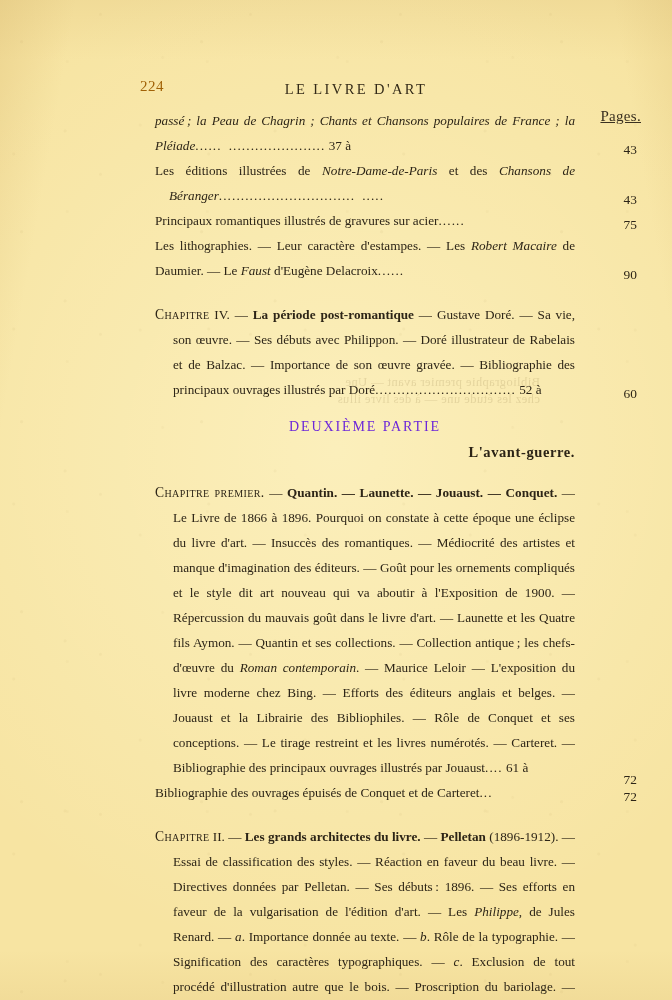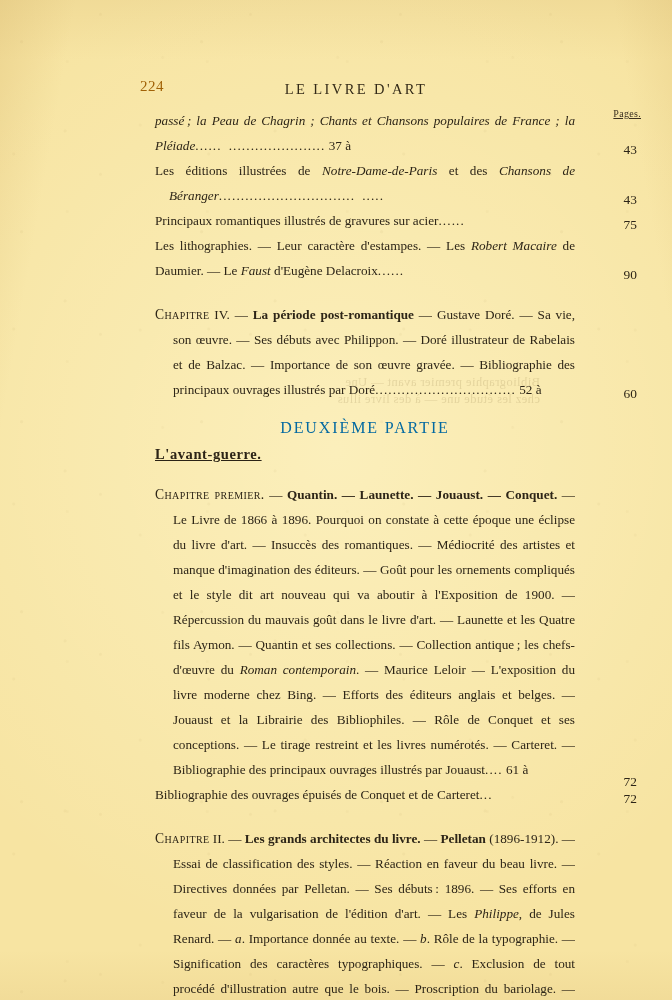"Pages." .pageslabel { font-size: 10px -> 15px }
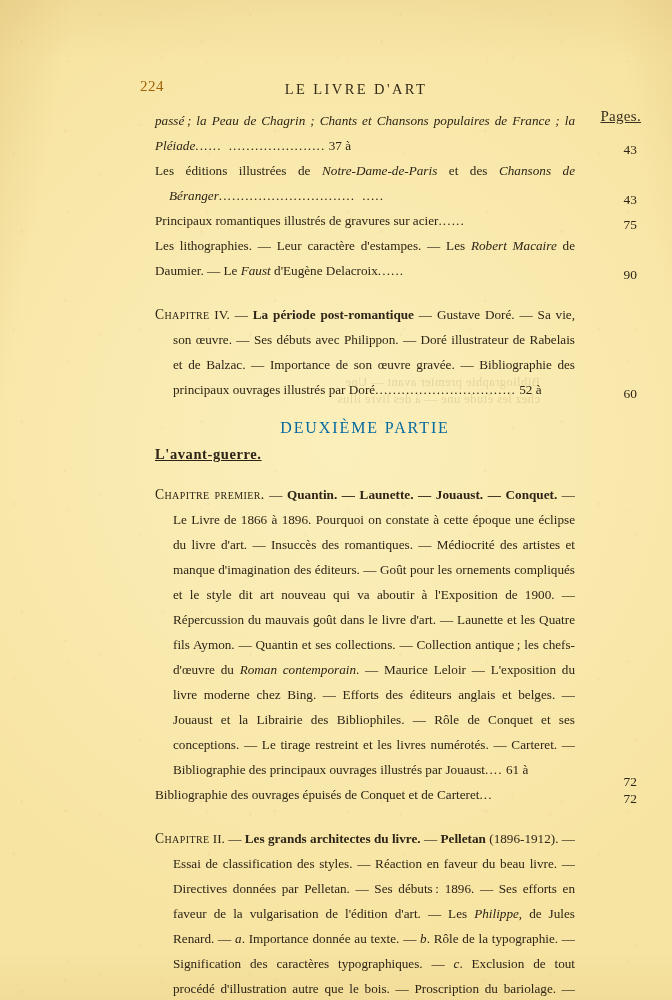"DEUXIÈME PARTIE" .parttitle { color: #0369a1 -> #6d28d9; font-size: 16px -> 14px }
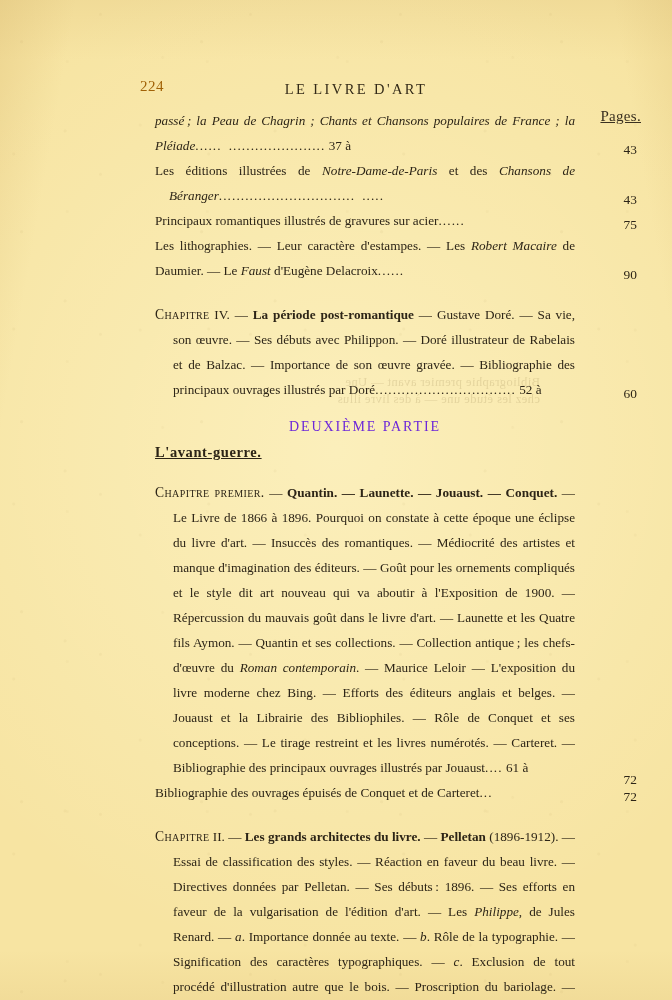"L'avant-guerre." .partsub { text-align: left -> right; text-decoration: underline -> none }
